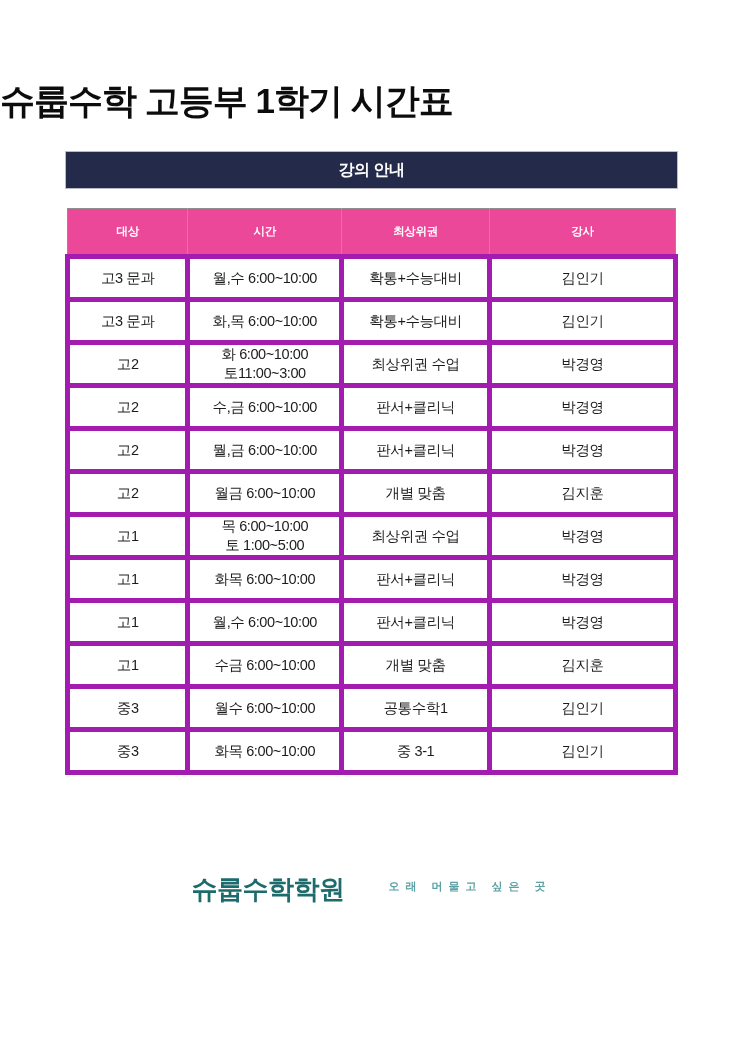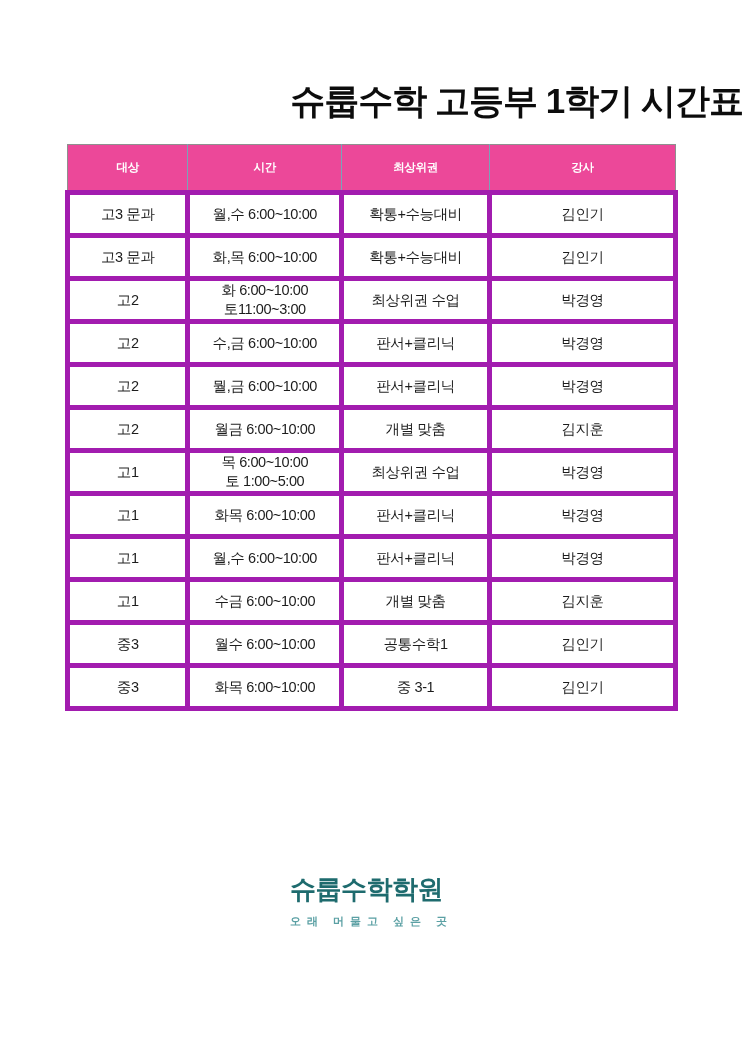"슈룹수학 고등부 1학기 시간표" .doc-title { text-align: right -> left }
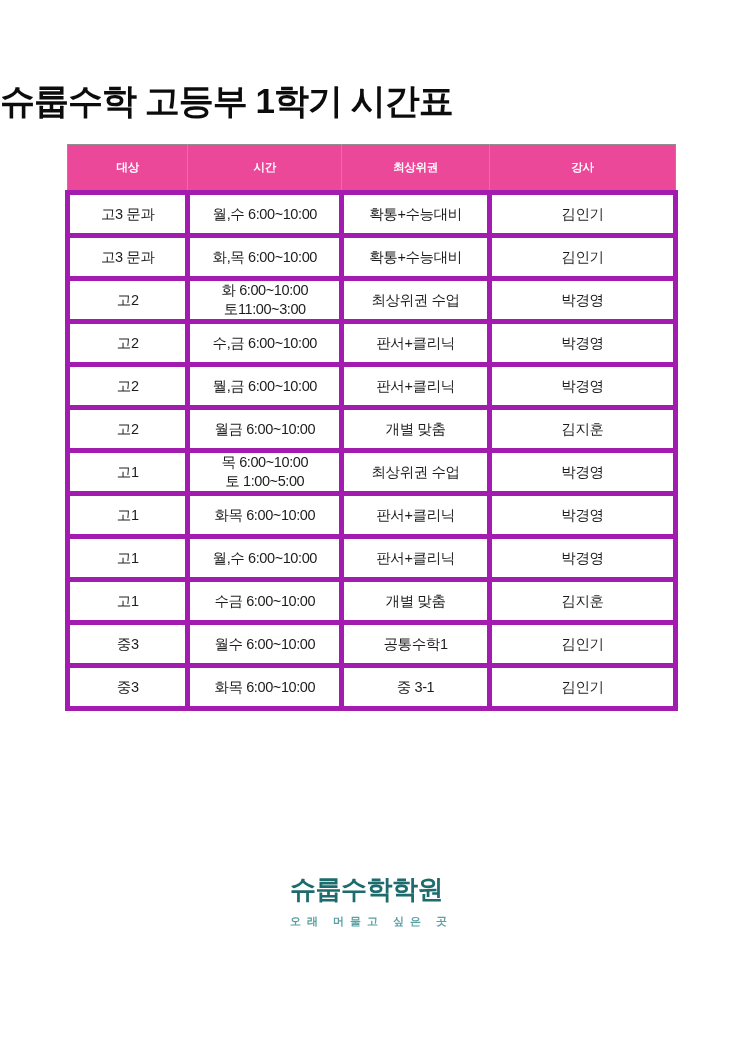"강의 안내" div.banner { html: none -> <div> <span>강의 안내</span> </div> }
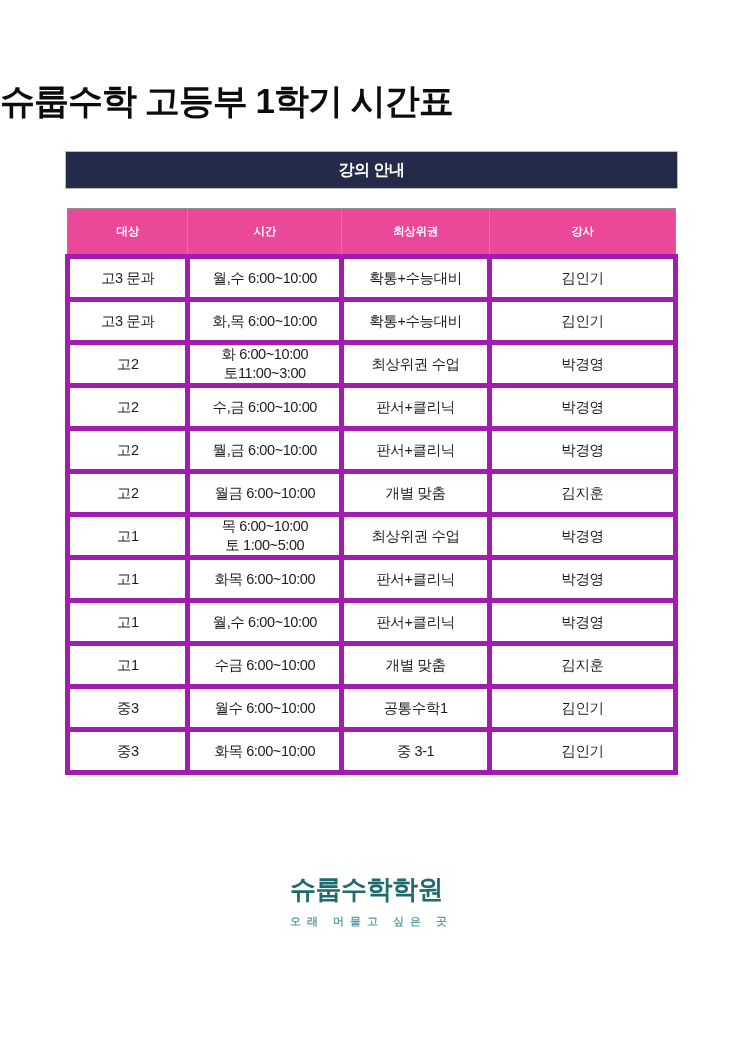"슈룹수학학원" .logo-texts { flex-direction: column -> row; gap: none -> 44px }
